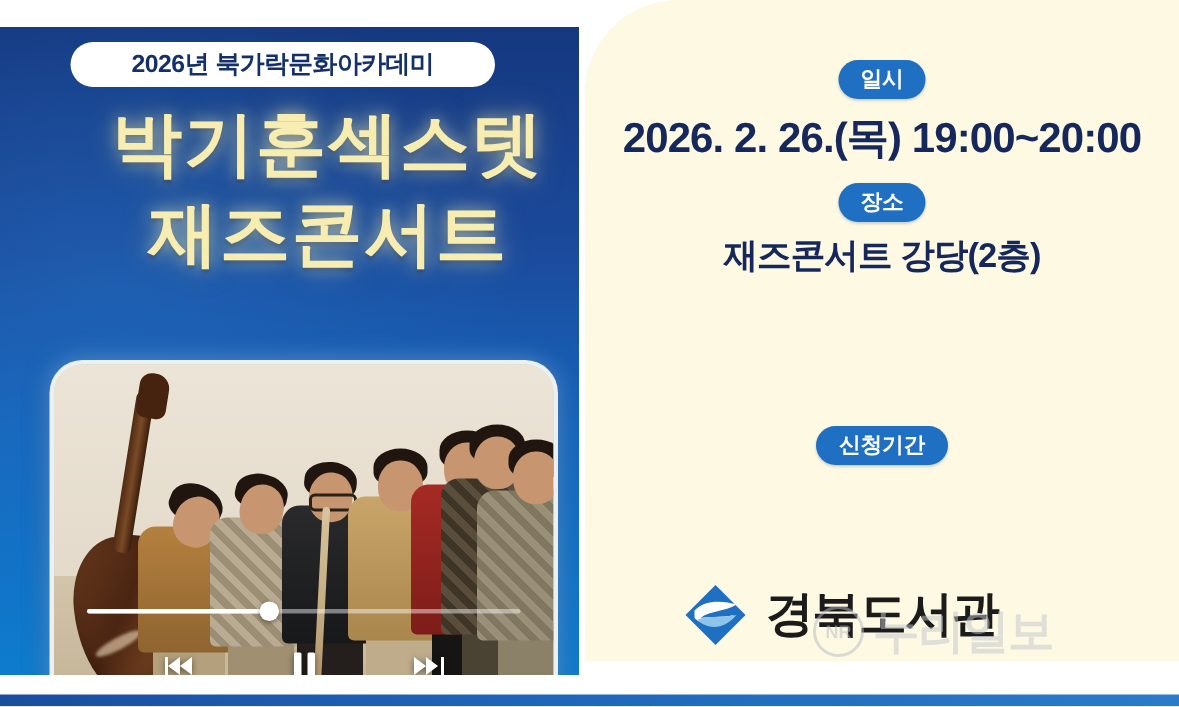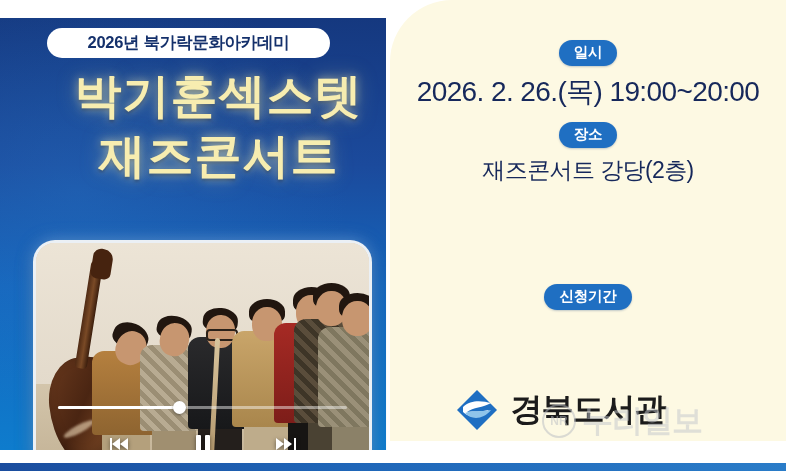"2026. 2. 26.(목) 19:00~20:00" .value { font-weight: normal -> bold }
